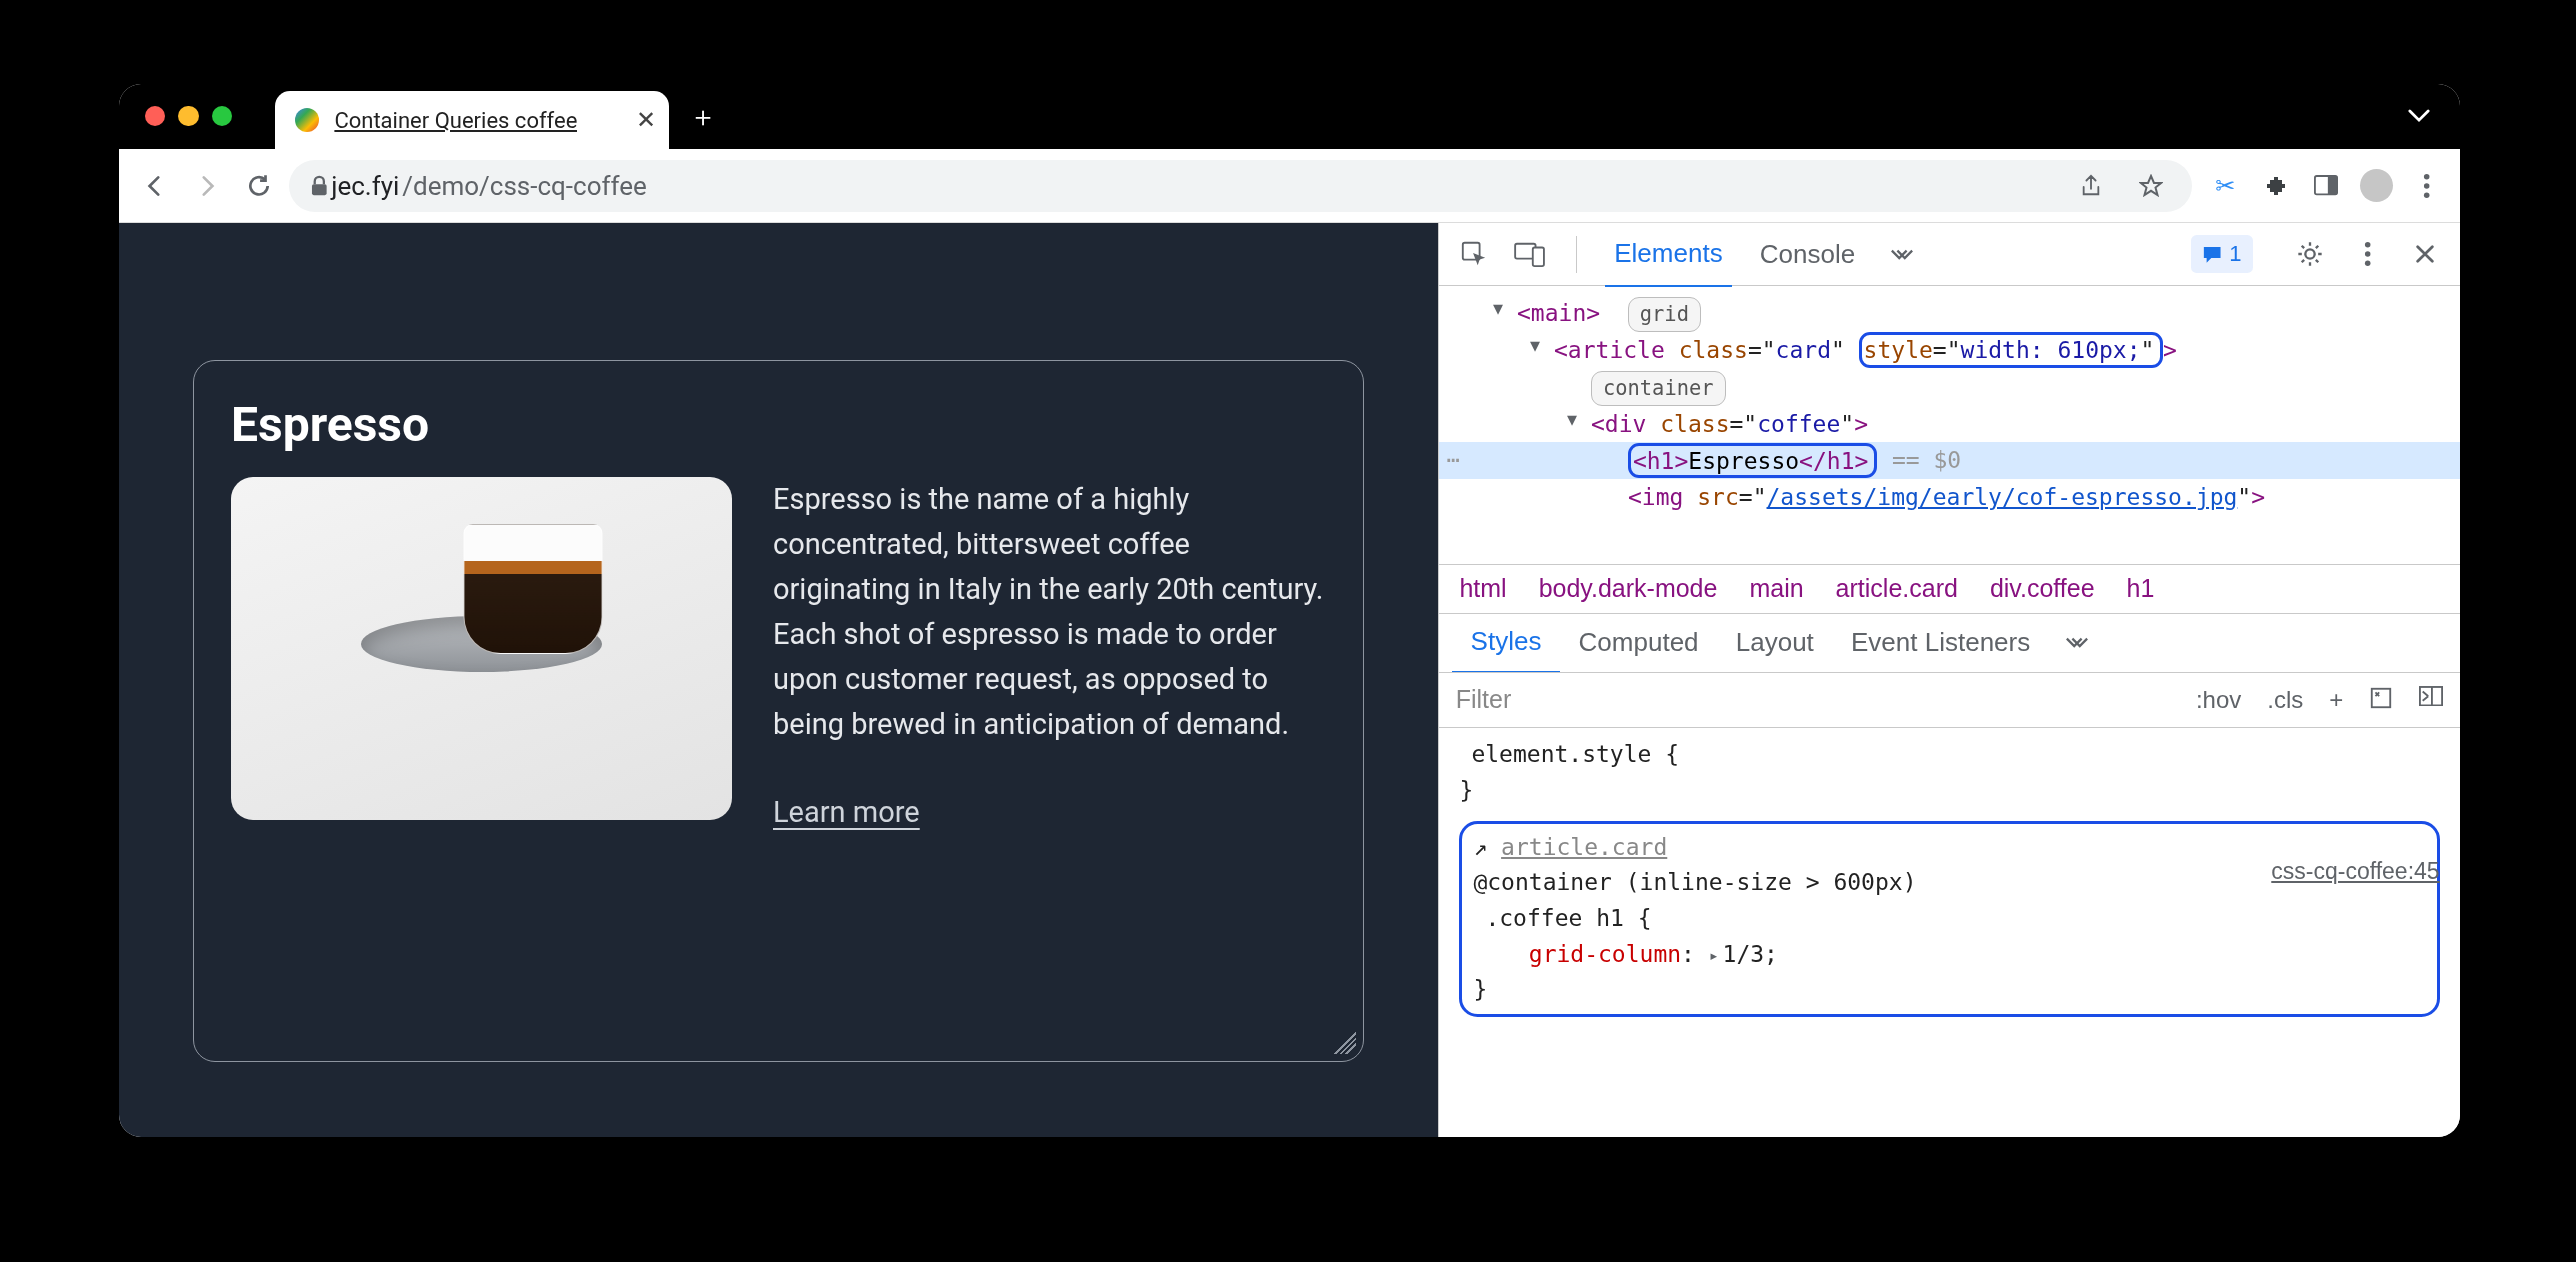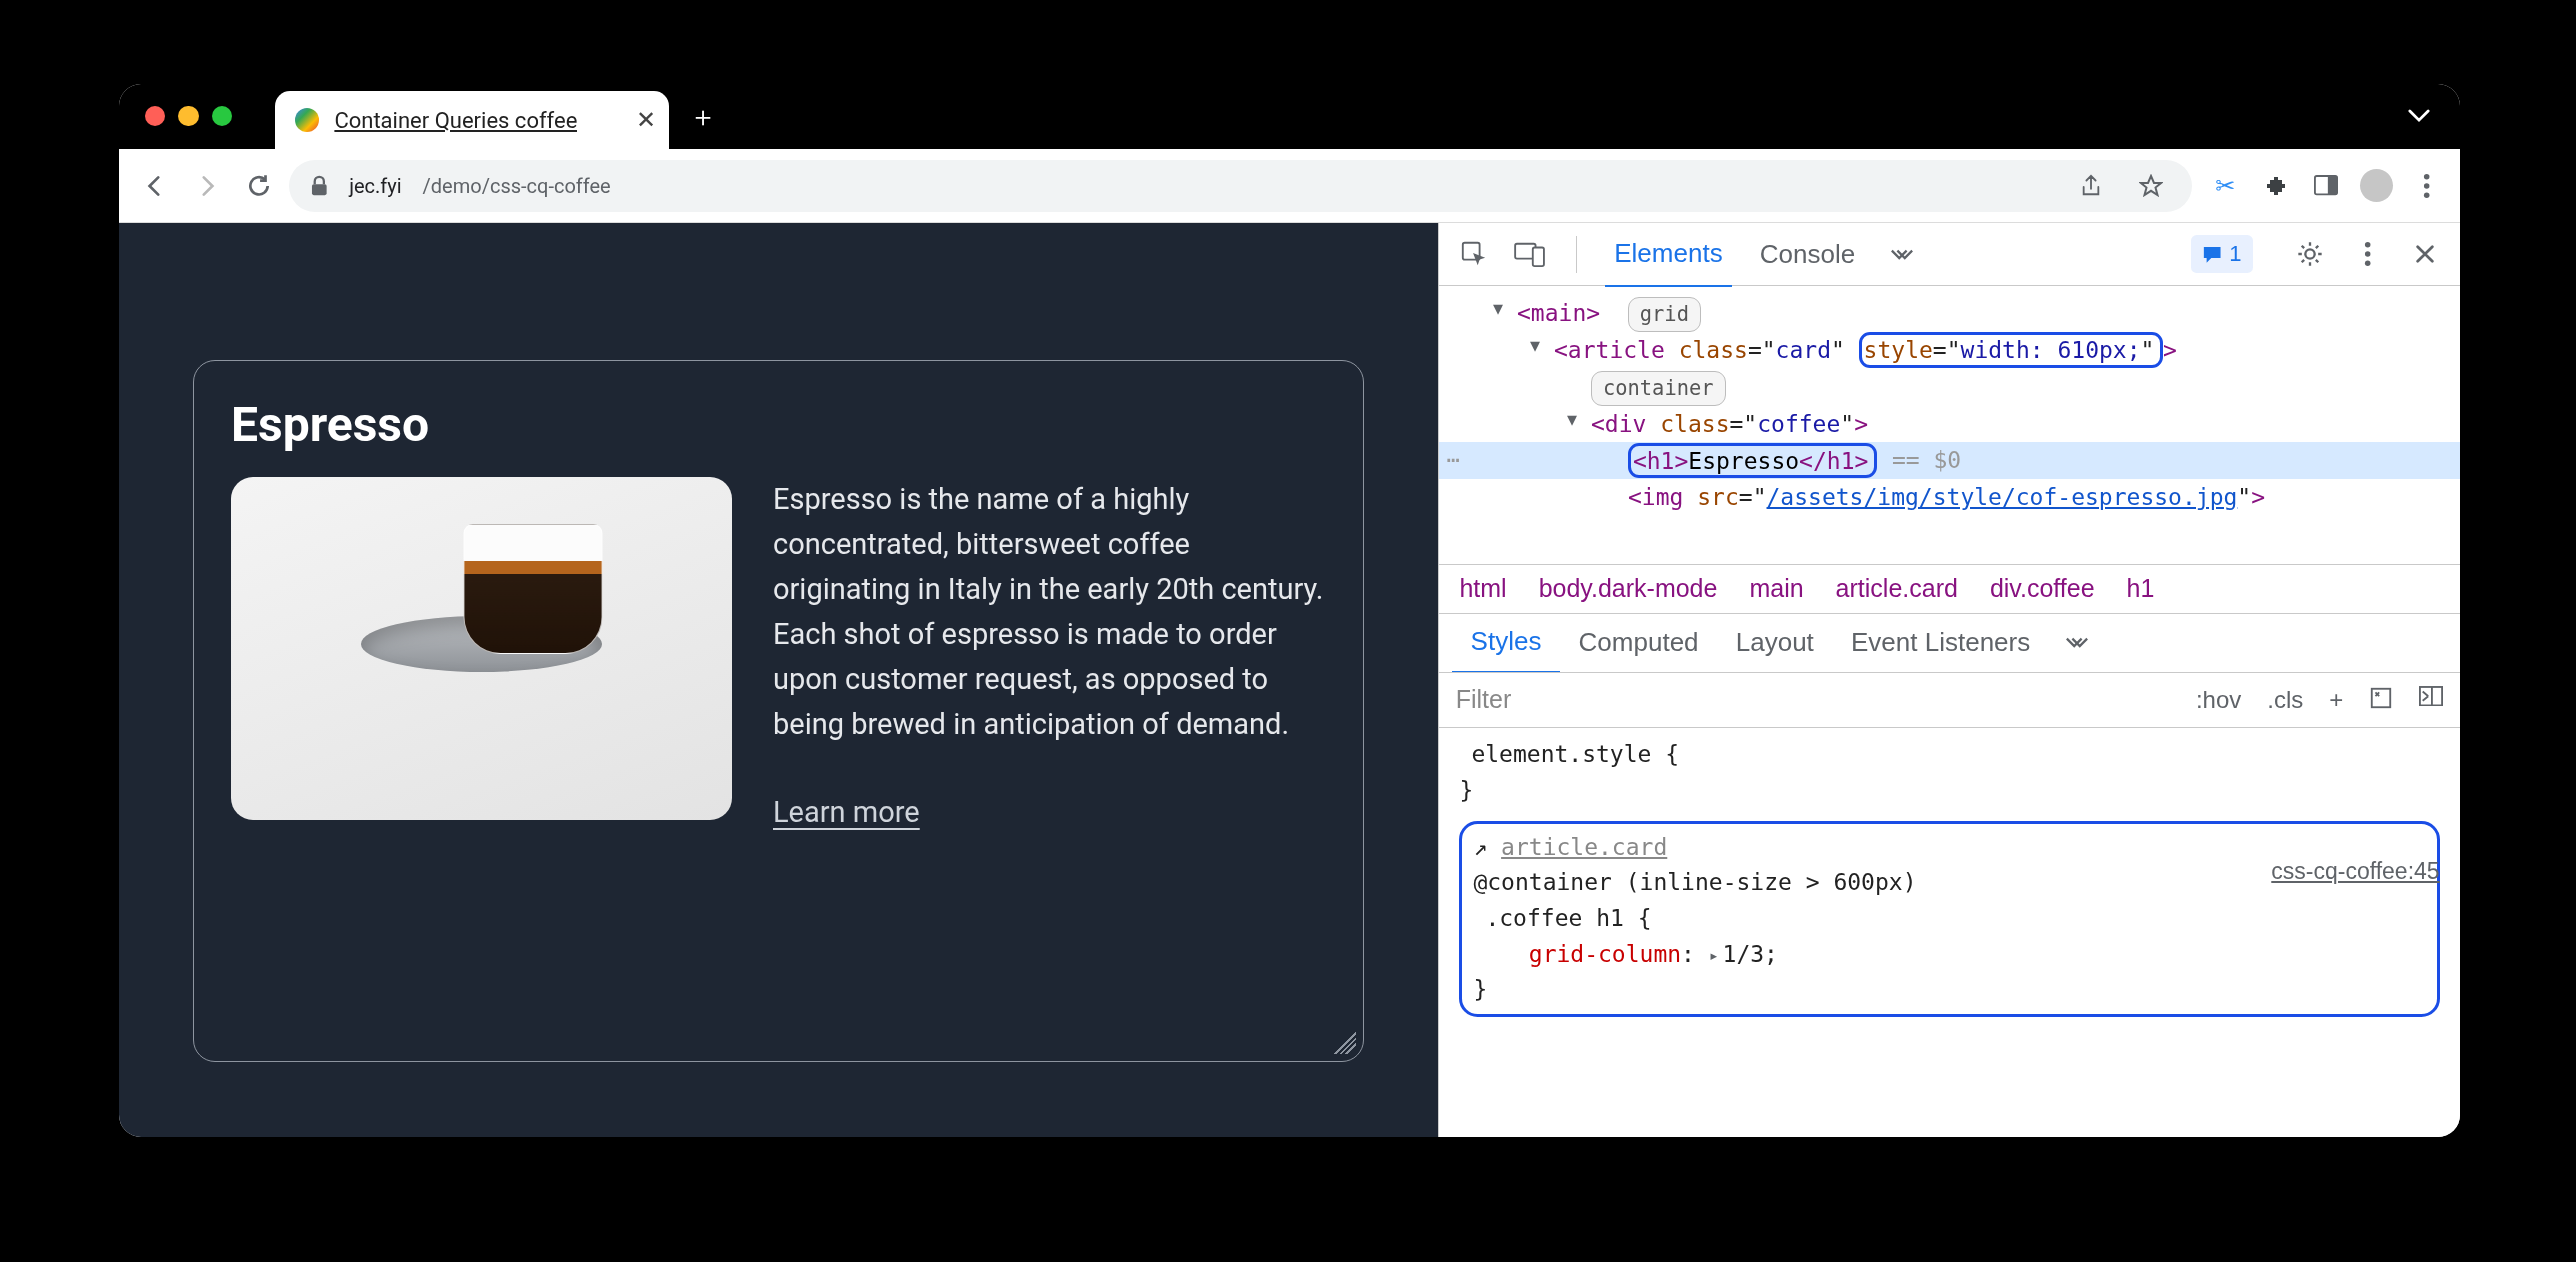"jec.fyi" .omnibox { font-size: 20px -> 26px; gap: 21px -> 3px }
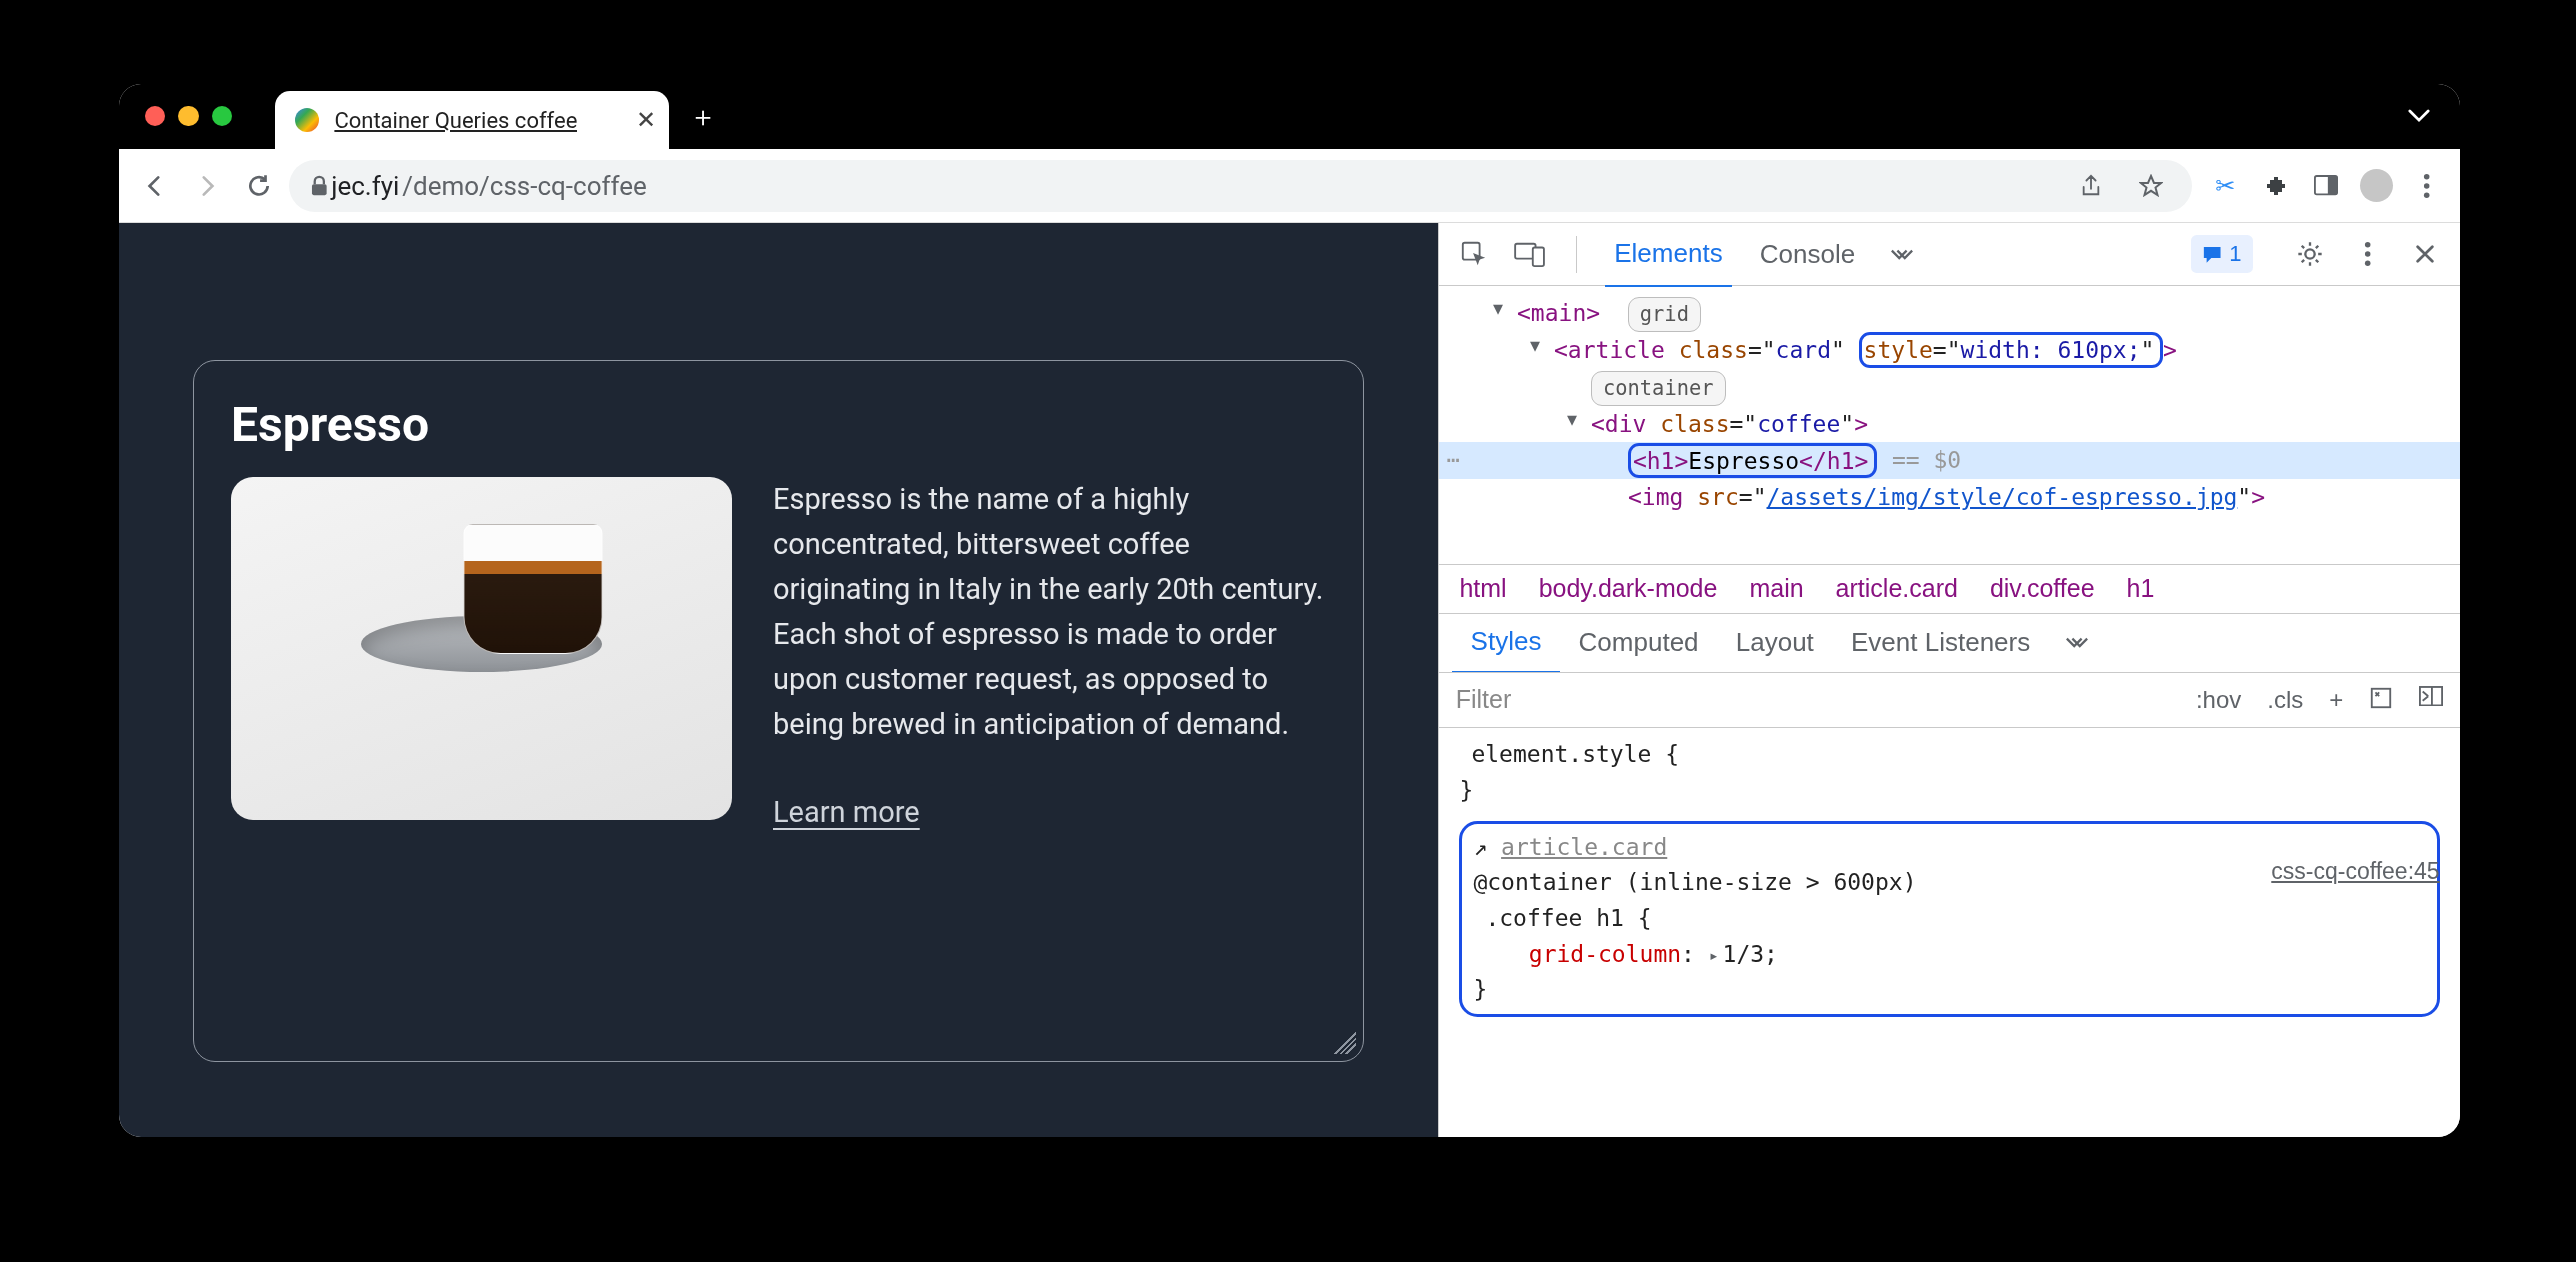"/assets/img/style/cof-espresso.jpg" span.linkval { text: /assets/img/style/cof-espresso.jpg -> /assets/img/early/cof-espresso.jpg }
